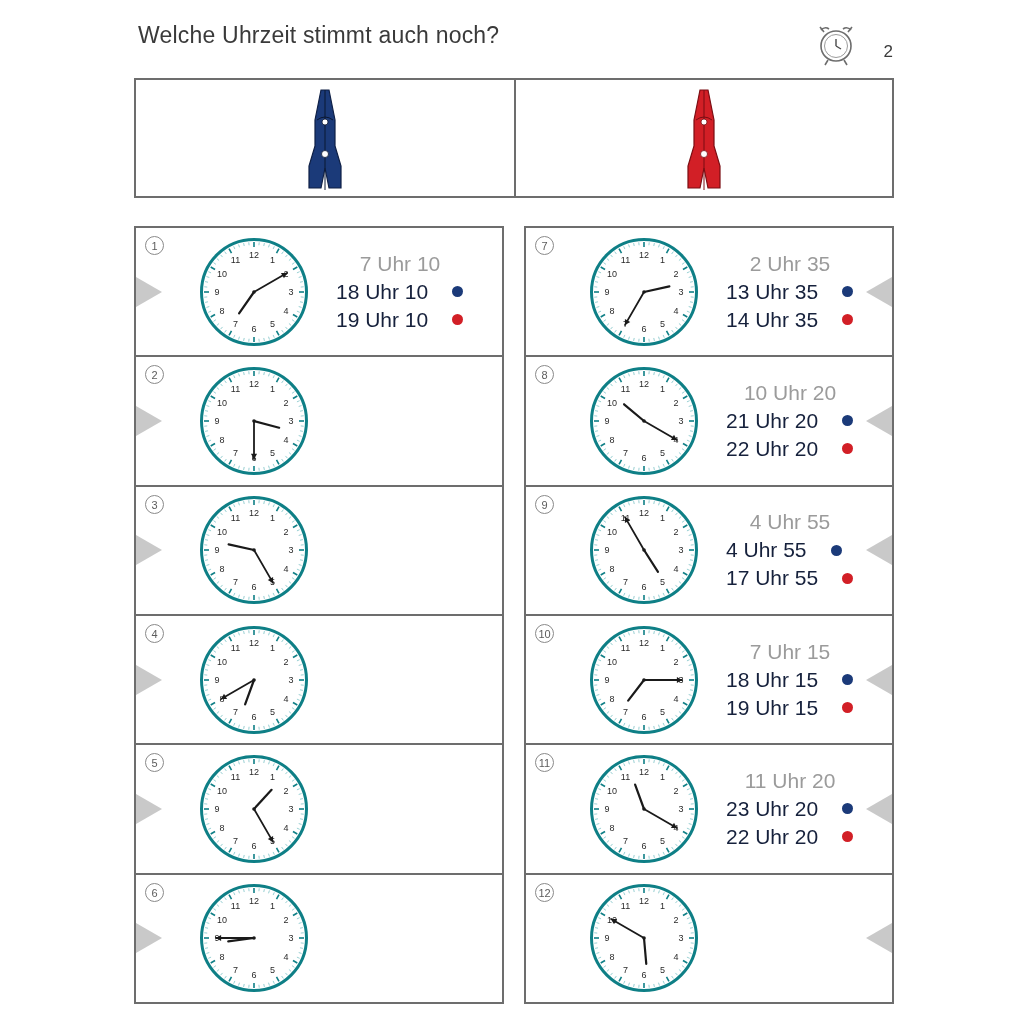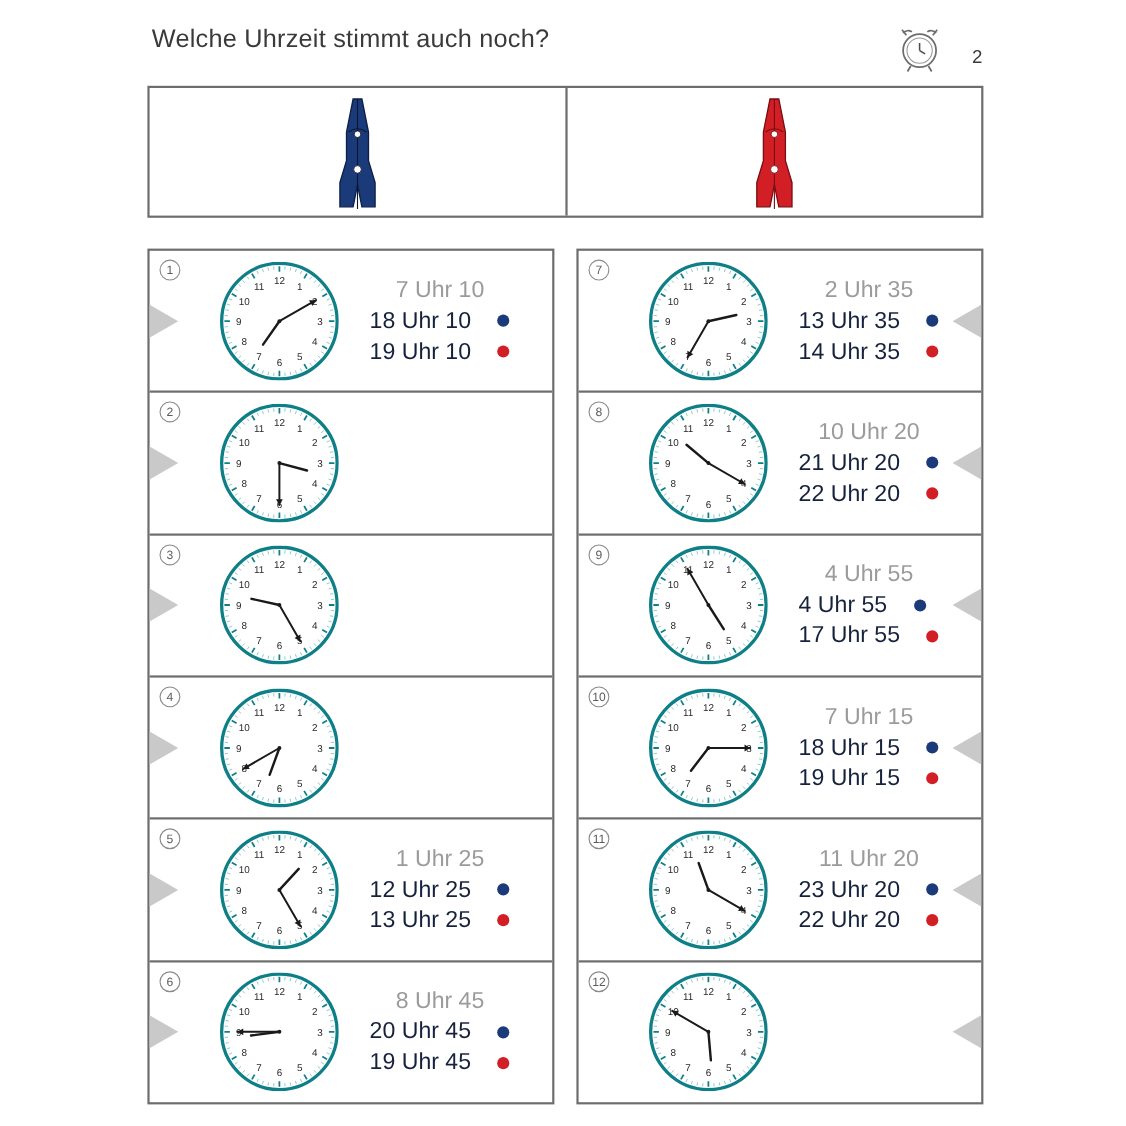"1 Uhr 25" div.times { html: <div> <div>1 Uhr 25</div> <div> <span>12 Uhr 25</span> <span></span> </div> <div> <span>13 Uhr 25</span> <span></span> </div> </div> -> none }
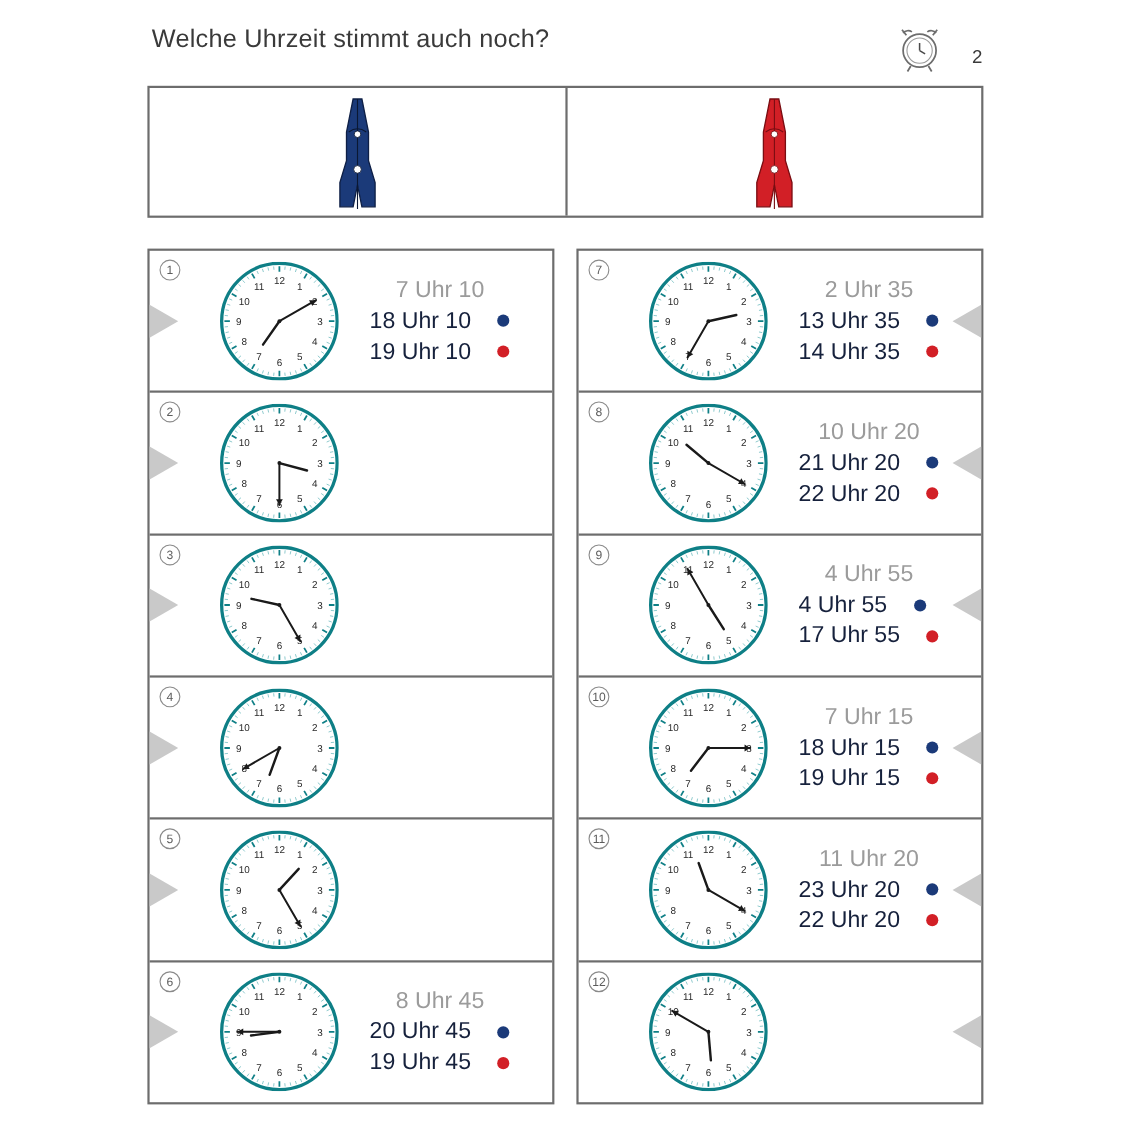"8 Uhr 45" div.times { html: <div> <div>8 Uhr 45</div> <div> <span>20 Uhr 45</span> <span></span> </div> <div> <span>19 Uhr 45</span> <span></span> </div> </div> -> none }
